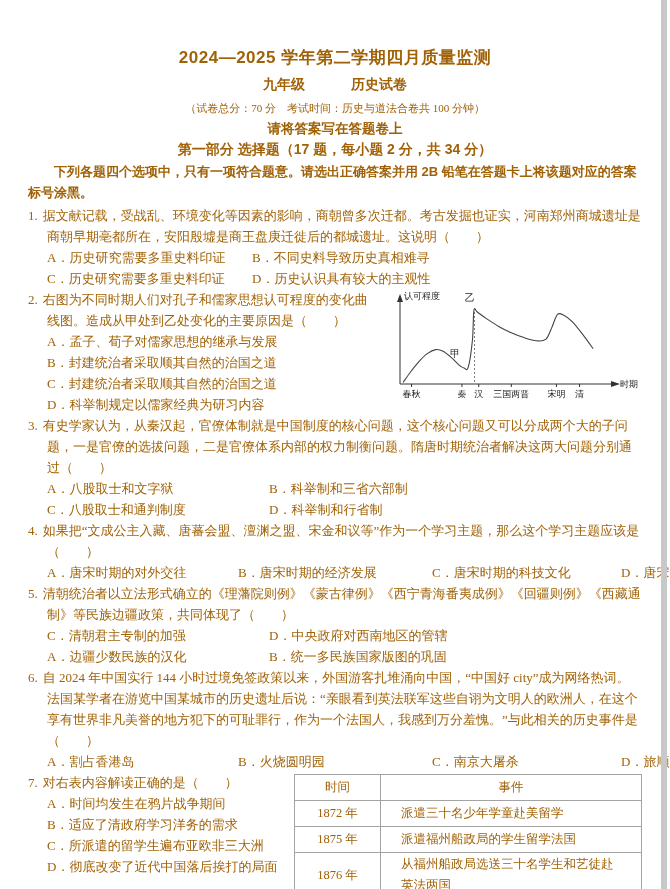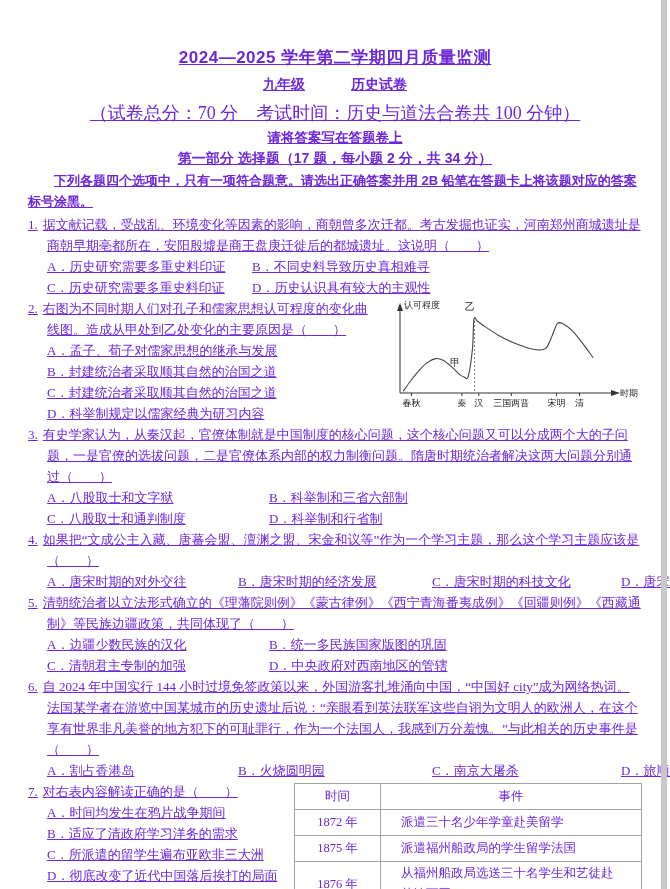"2024—2025 学年第二学期四月质量监测" .page { color: #6d28d9 -> #a16207; text-decoration: underline -> none }
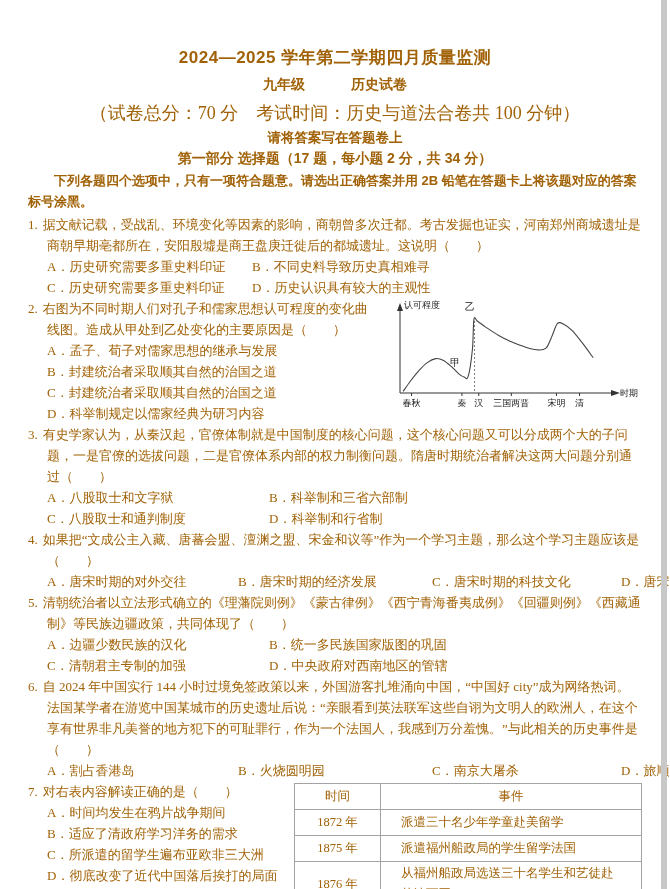"（试卷总分：70 分 考试时间：历史与道法合卷共 100 分钟）" .hdr-info { font-size: 18px -> 11px }
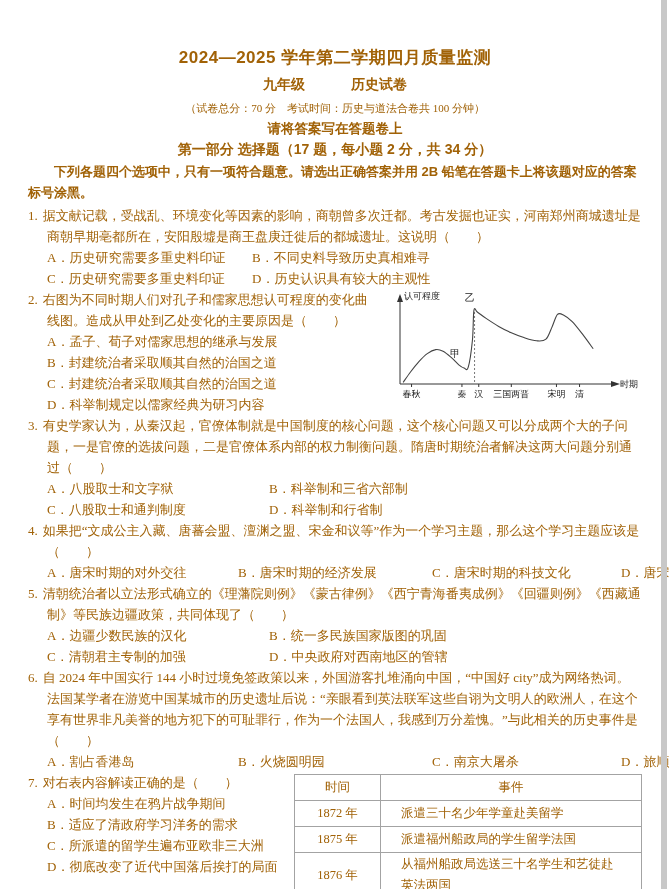"A．边疆少数民族的汉化" div.opts { order: before "C．清朝君主专制的加强" -> after "C．清朝君主专制的加强" }
